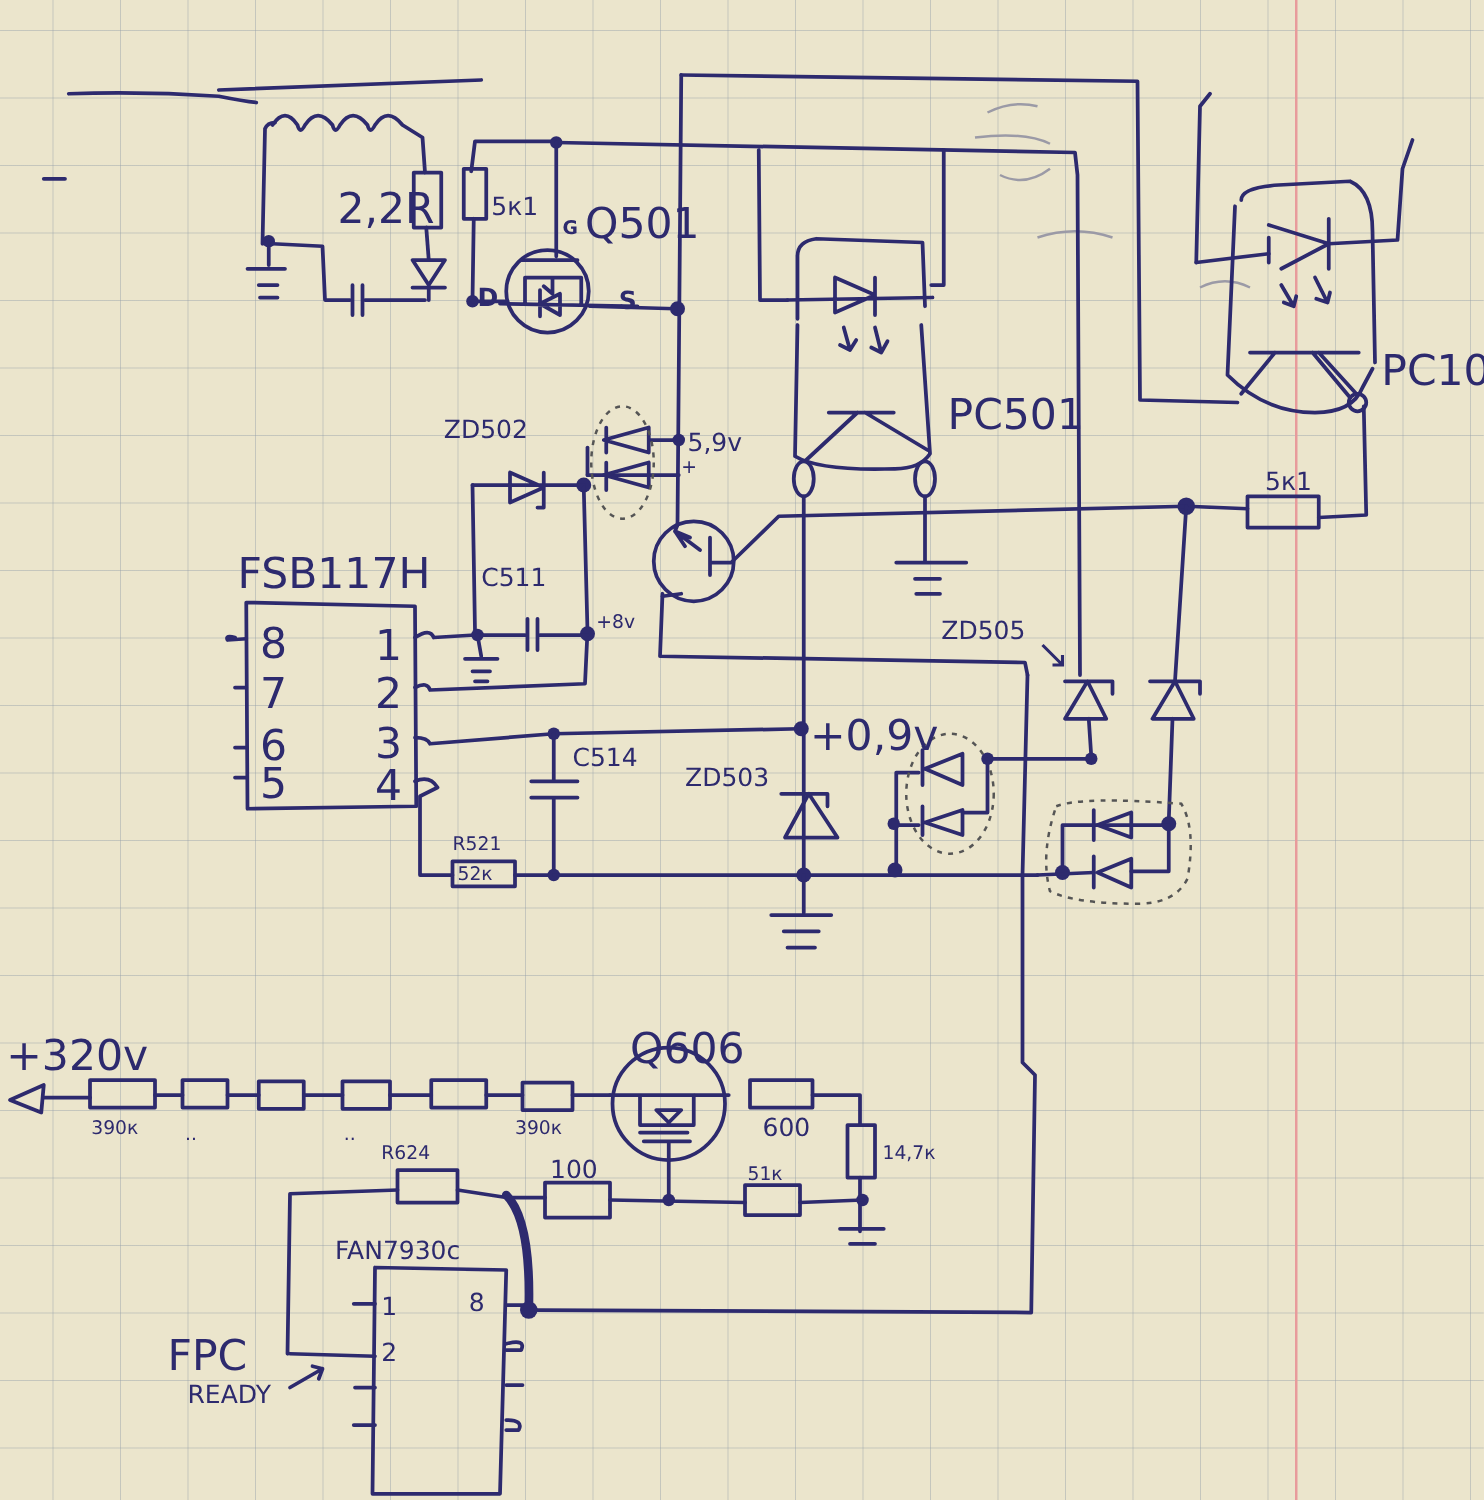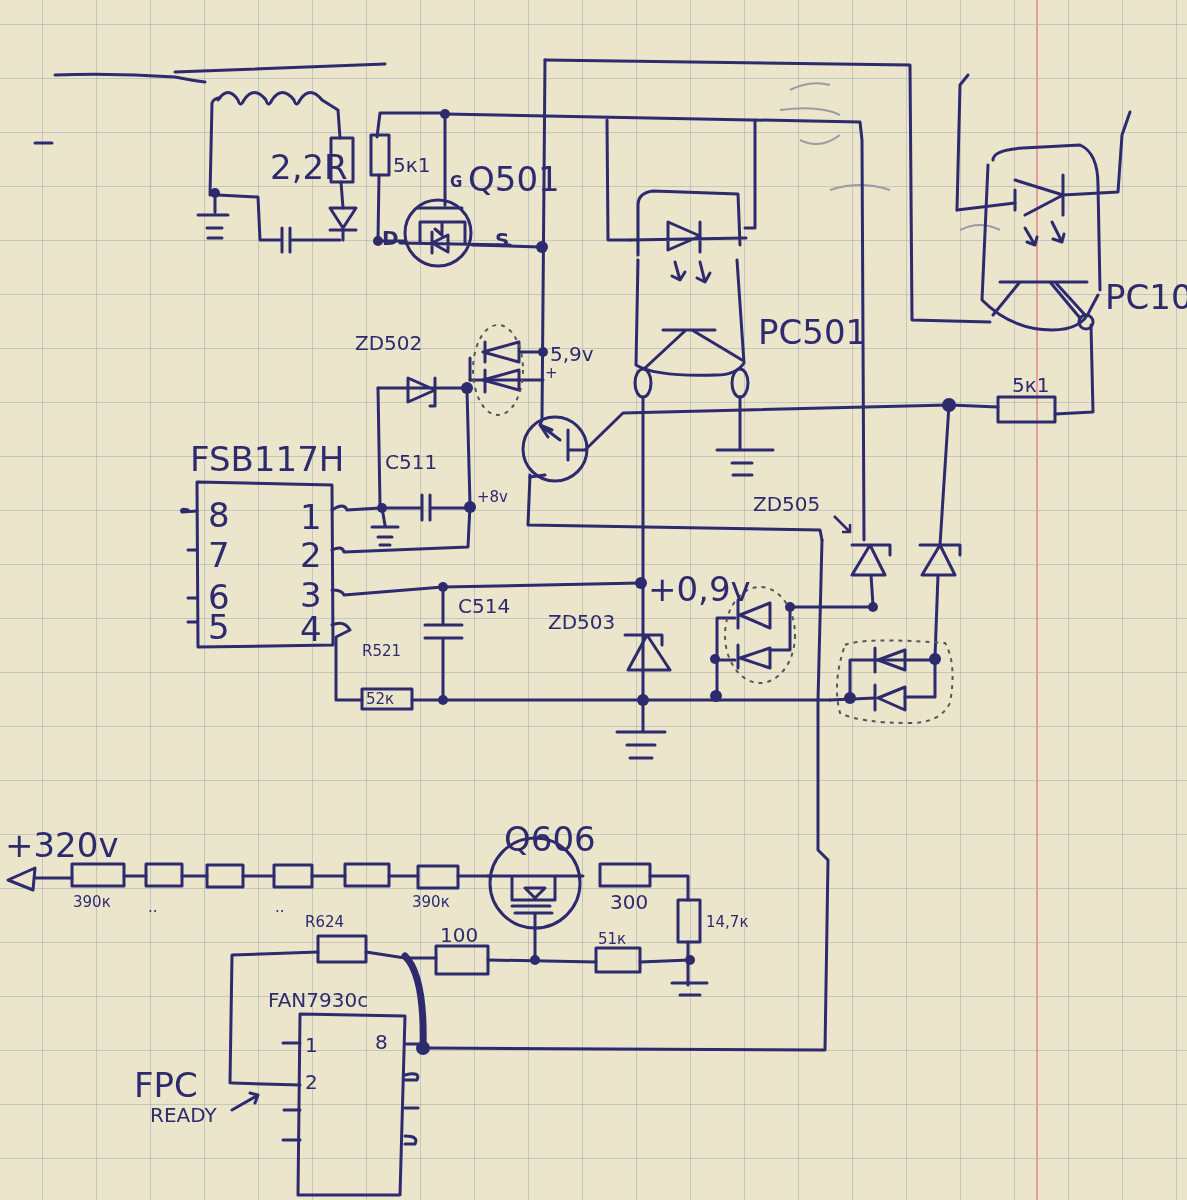"R521" span.lbl { top: 644px -> 668px }
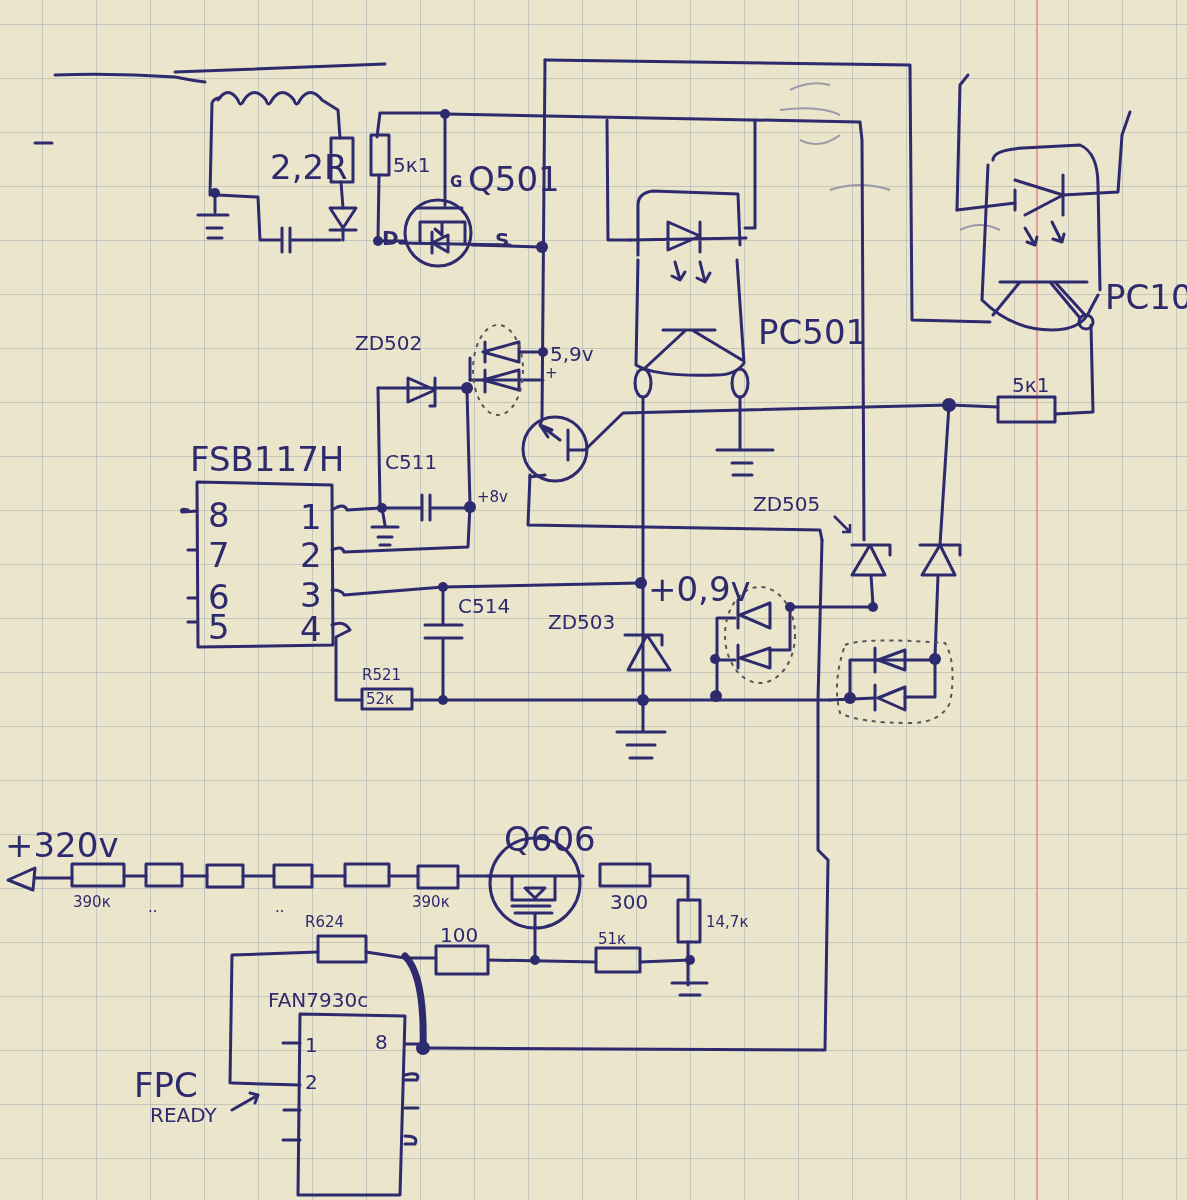"300" span.lbl { text: 300 -> 600 }
